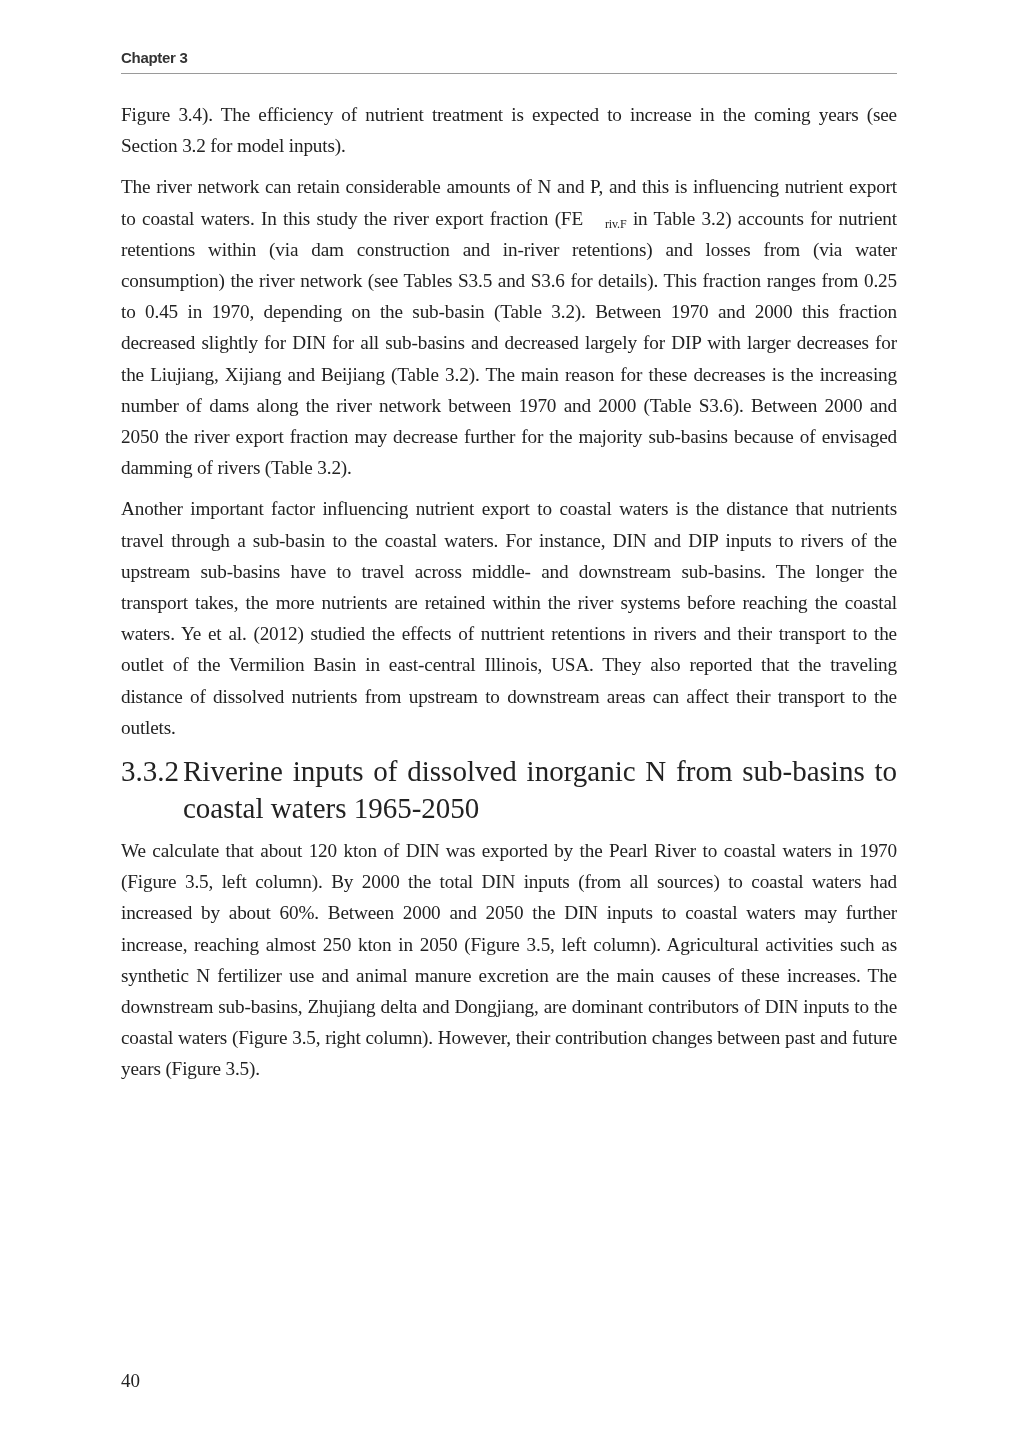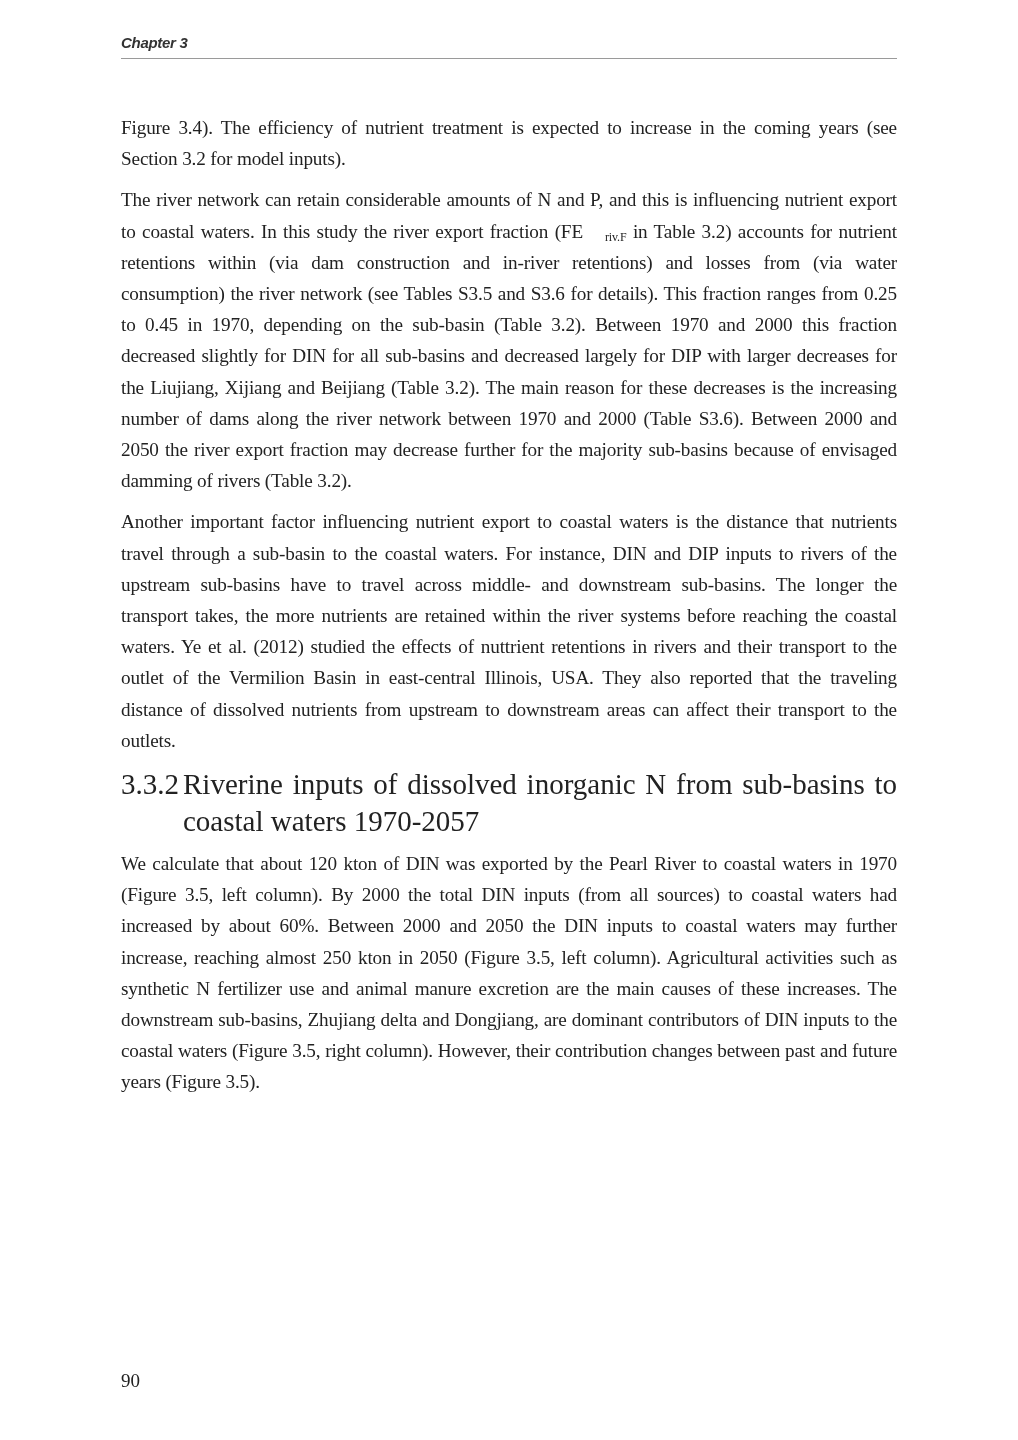"Chapter 3" .running-header { font-style: italic -> none; top: 32px -> 47px }
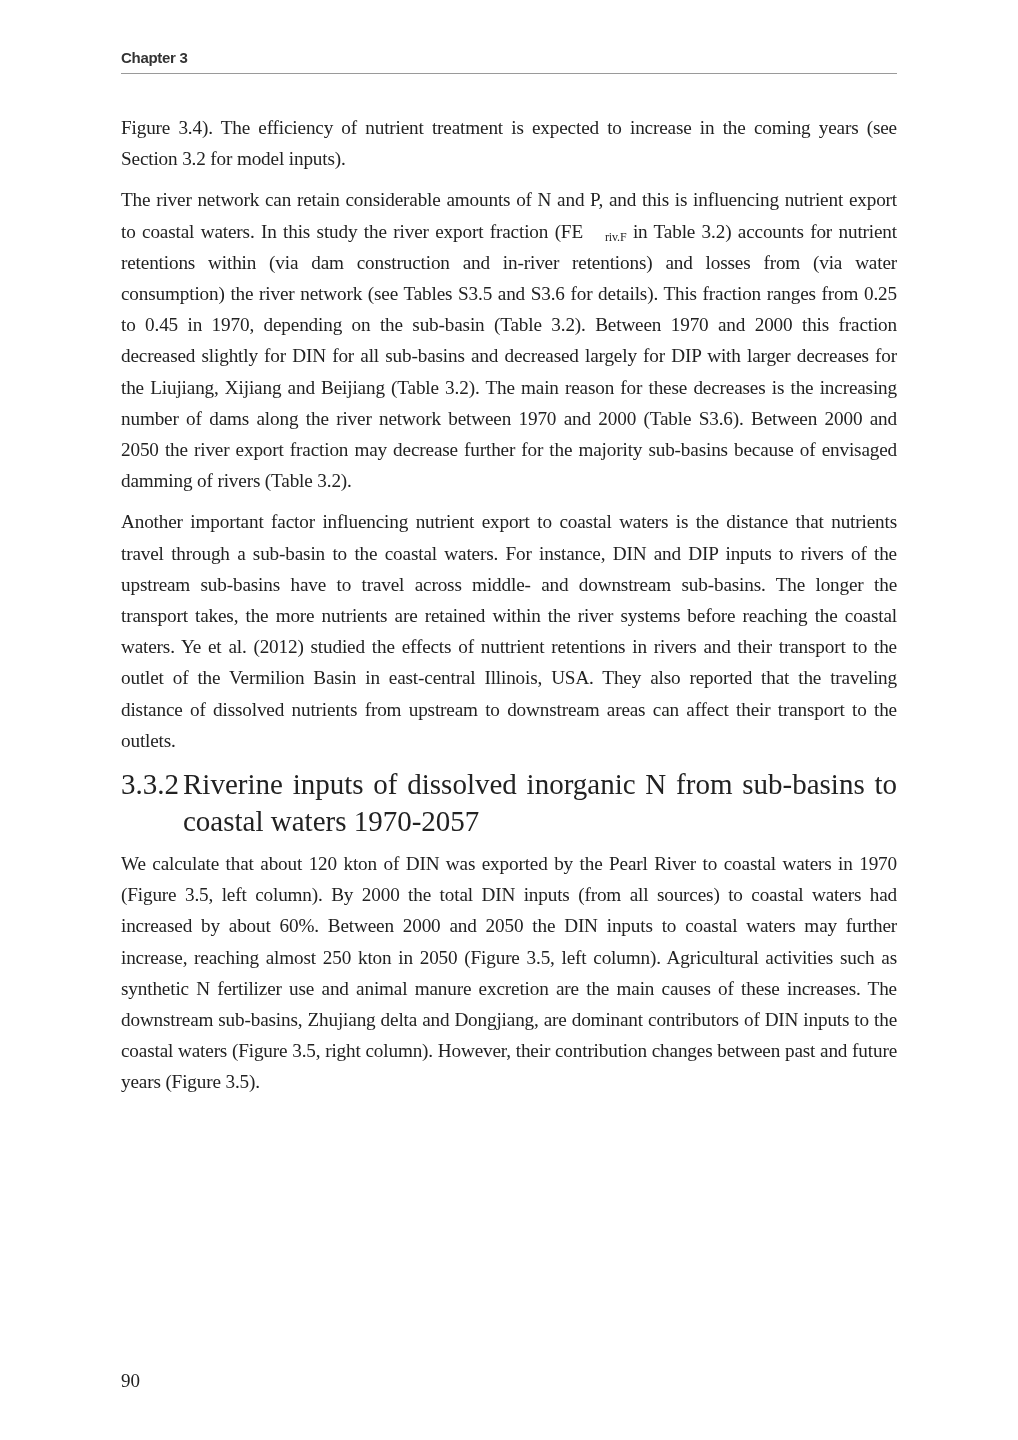"Figure 3.4). The efficiency of" div.body-text { top: 112px -> 99px }
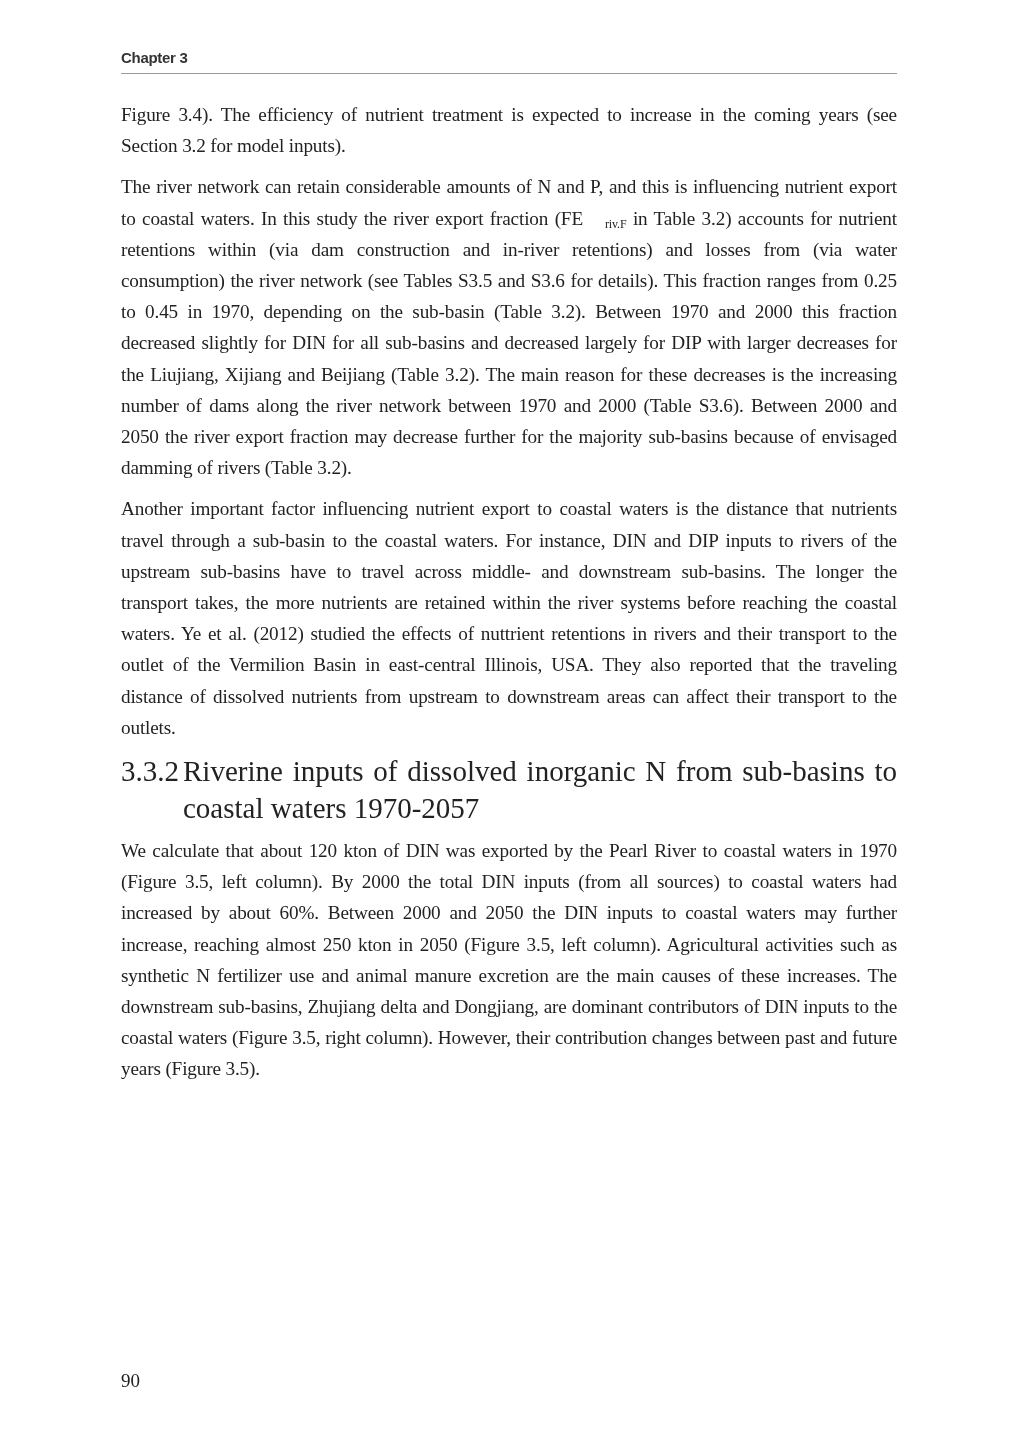"Riverine inputs of dissolved inorganic" span.title { text: 1970-2057 -> 1965-2050 }
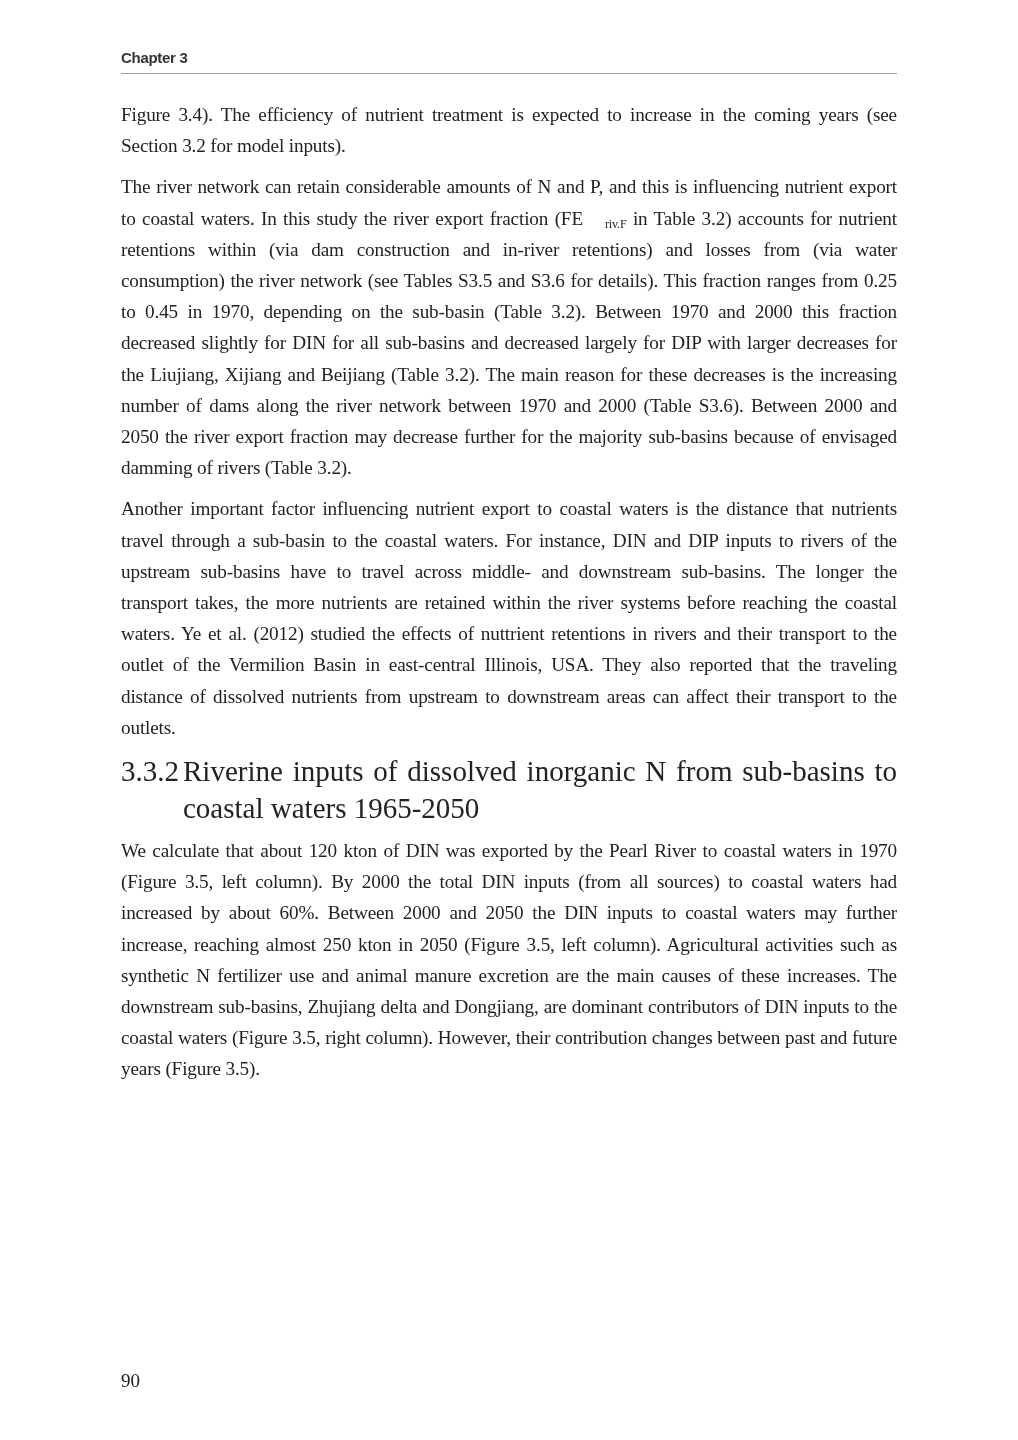"90" div.page-number { text: 90 -> 40 }
